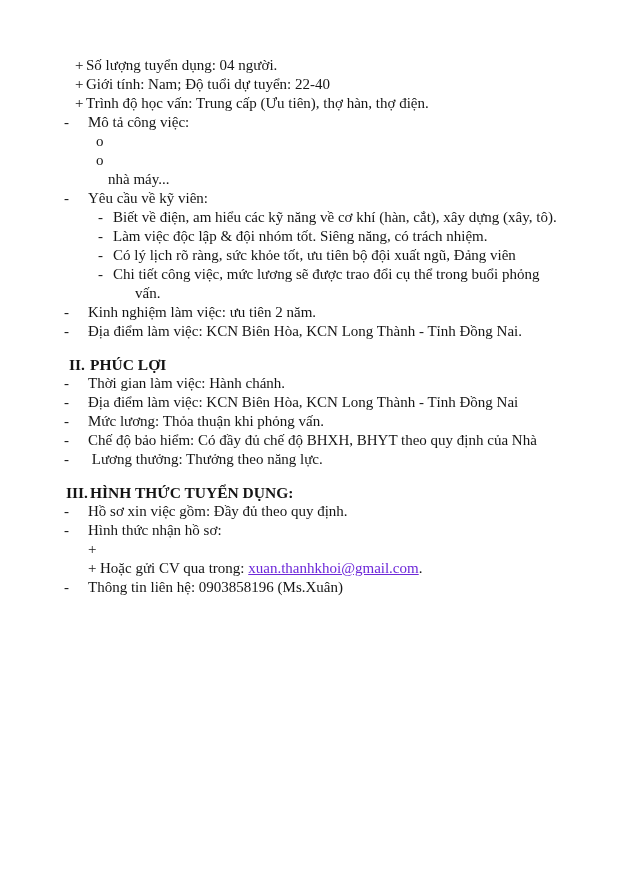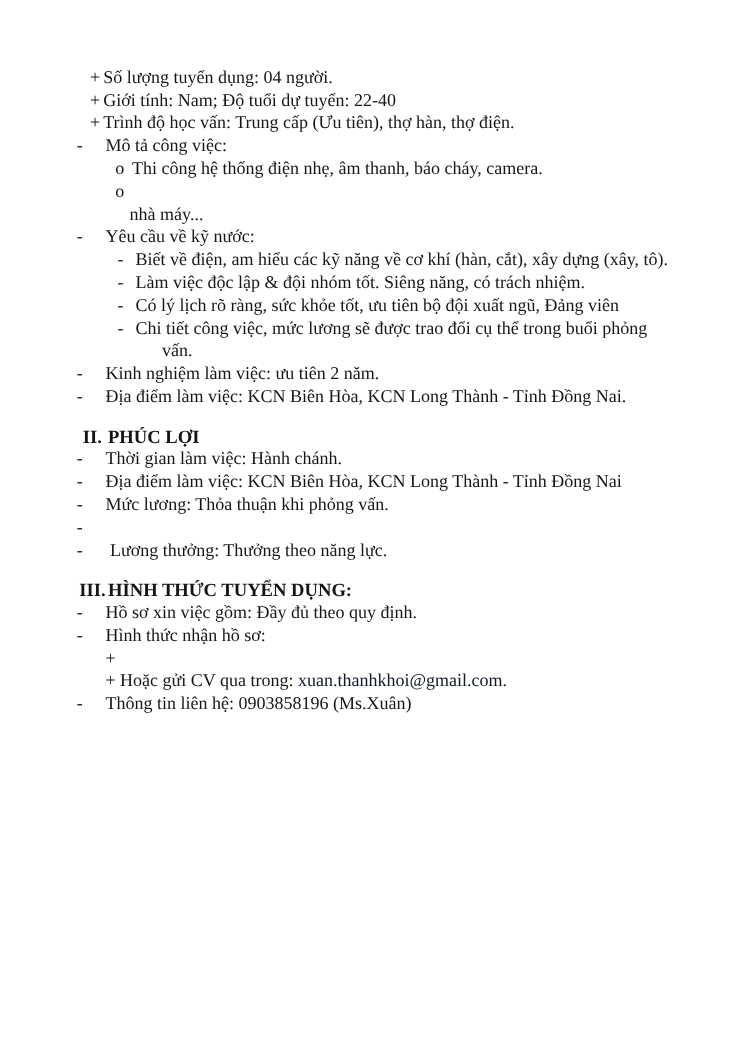"Thi công hệ thống điện" span.txt { html: <span>Thi công hệ thống điện nhẹ, âm thanh, báo cháy, camera.</span> -> none }
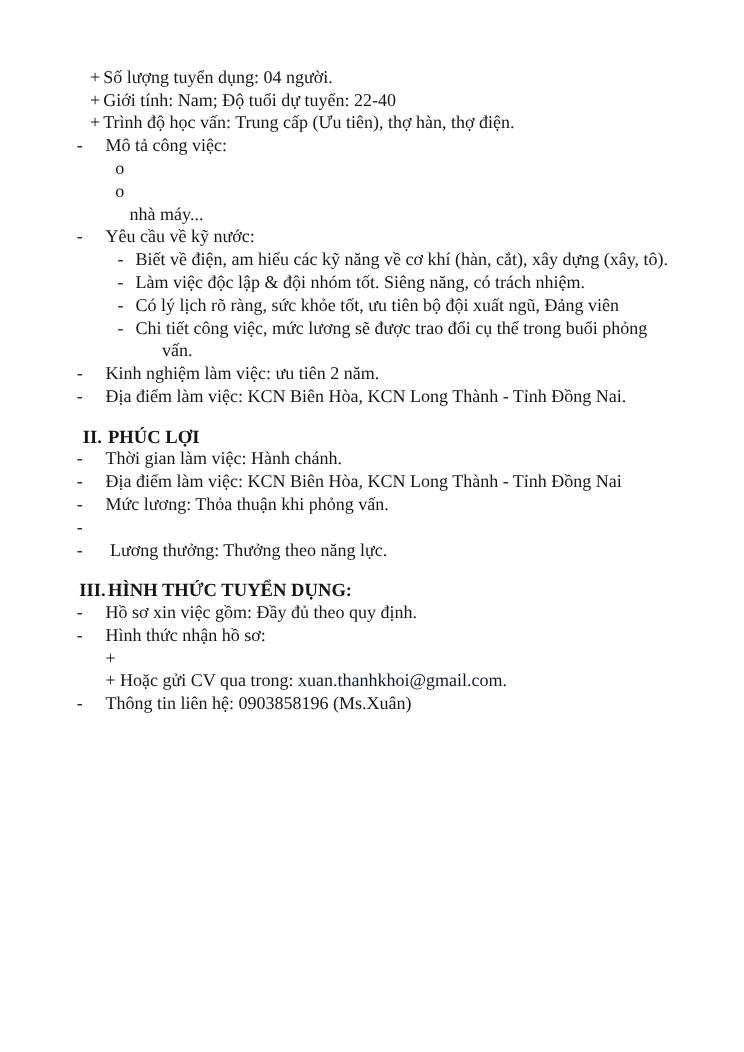"Yêu cầu về kỹ nước:" span.txt { text: nước -> viên }
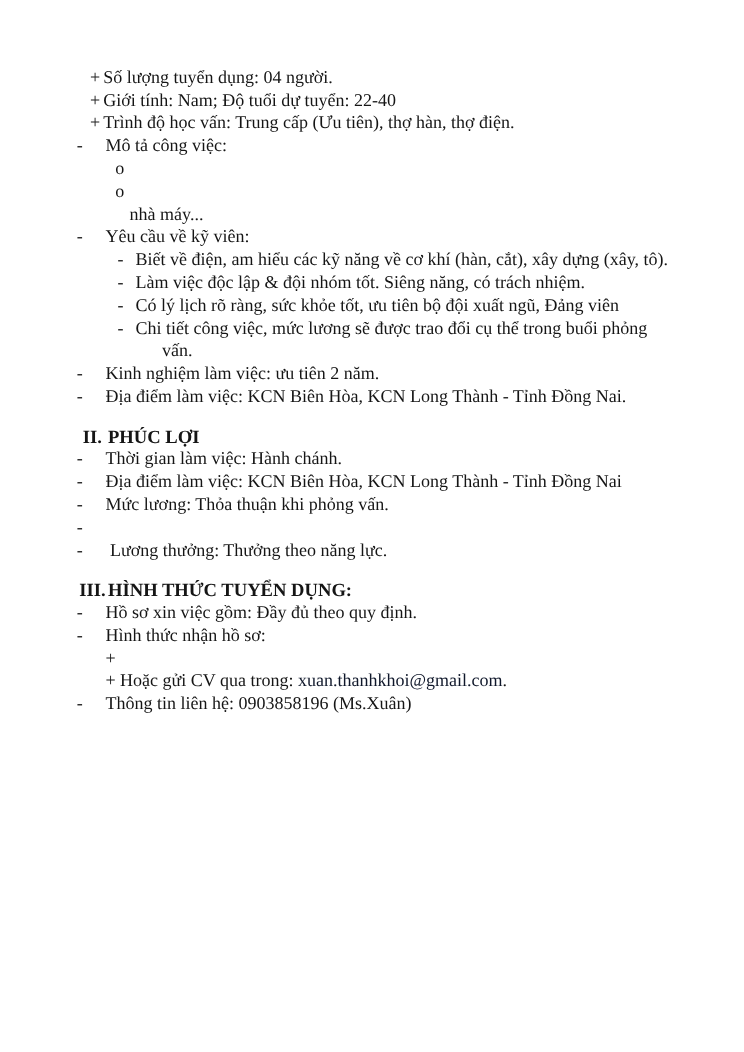"Chế độ bảo hiểm: Có" span.txt { html: none -> <span>Chế độ bảo hiểm: Có đầy đủ chế độ BHXH, BHYT theo quy định của Nhà</span> }
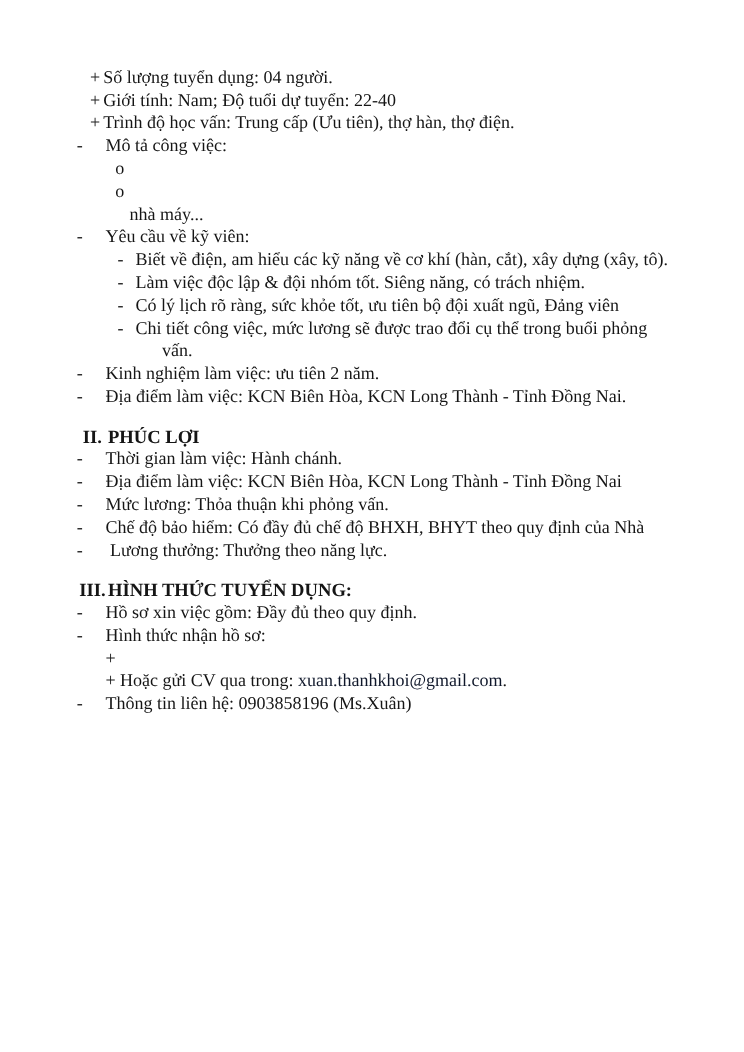"xuan.thanhkhoi@gmail.com" .link { color: #0f172a -> #6d28d9; text-decoration: none -> underline }
